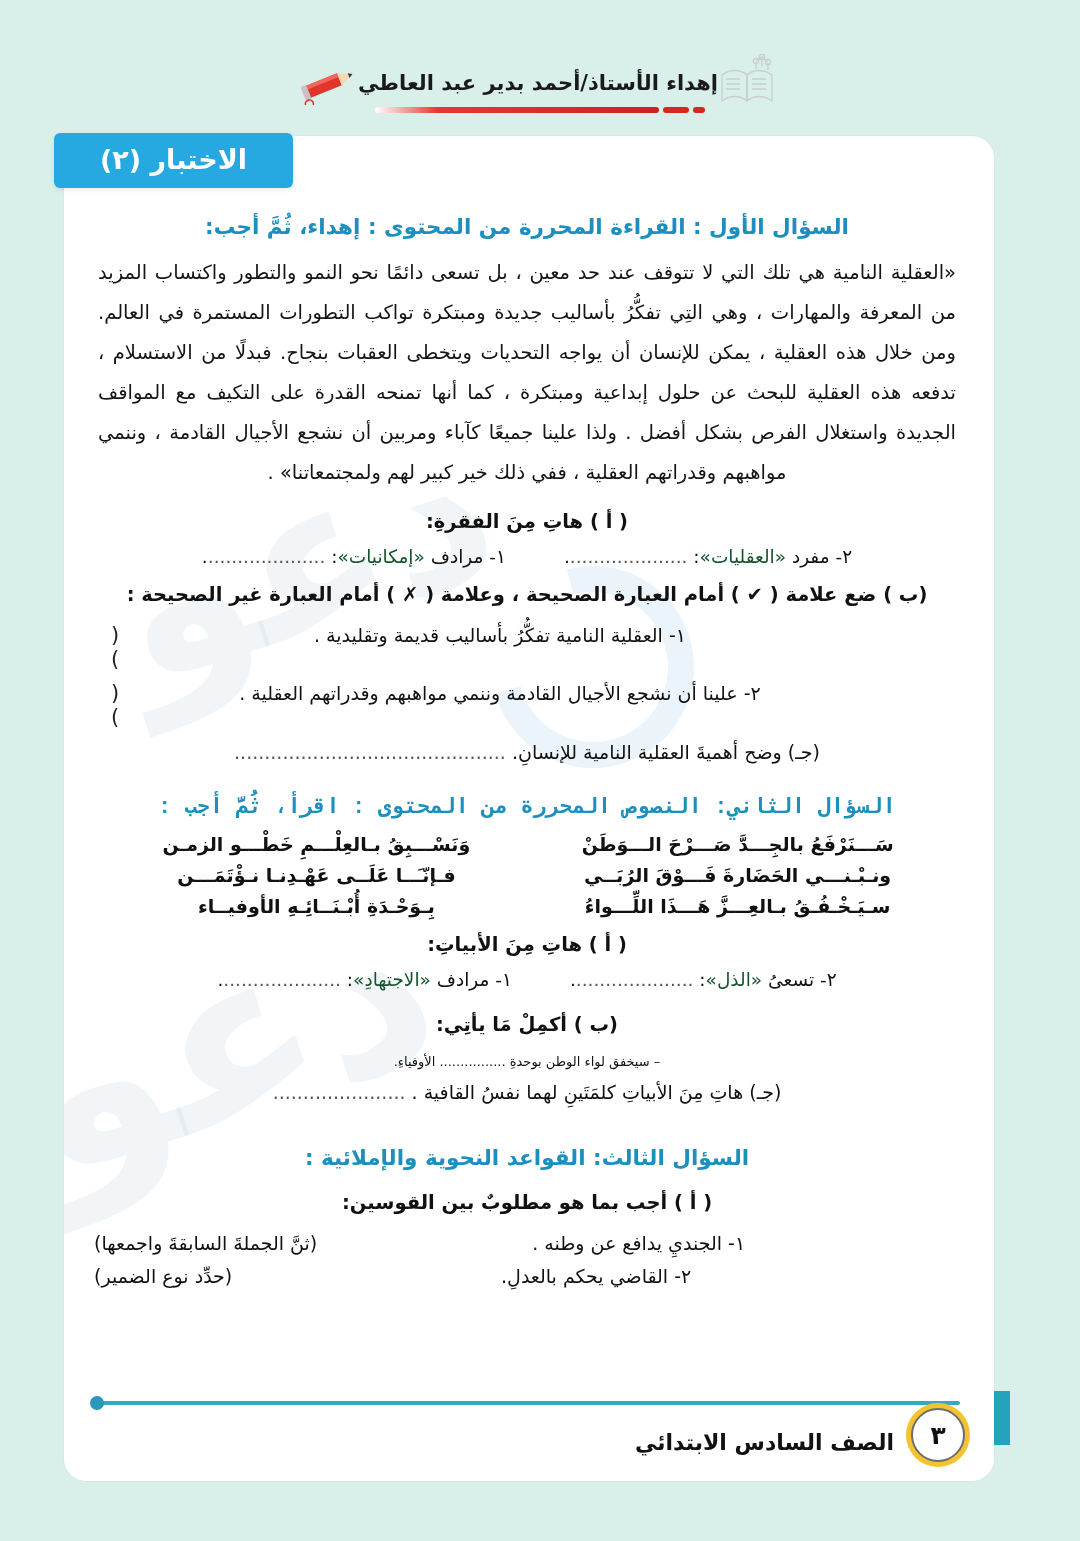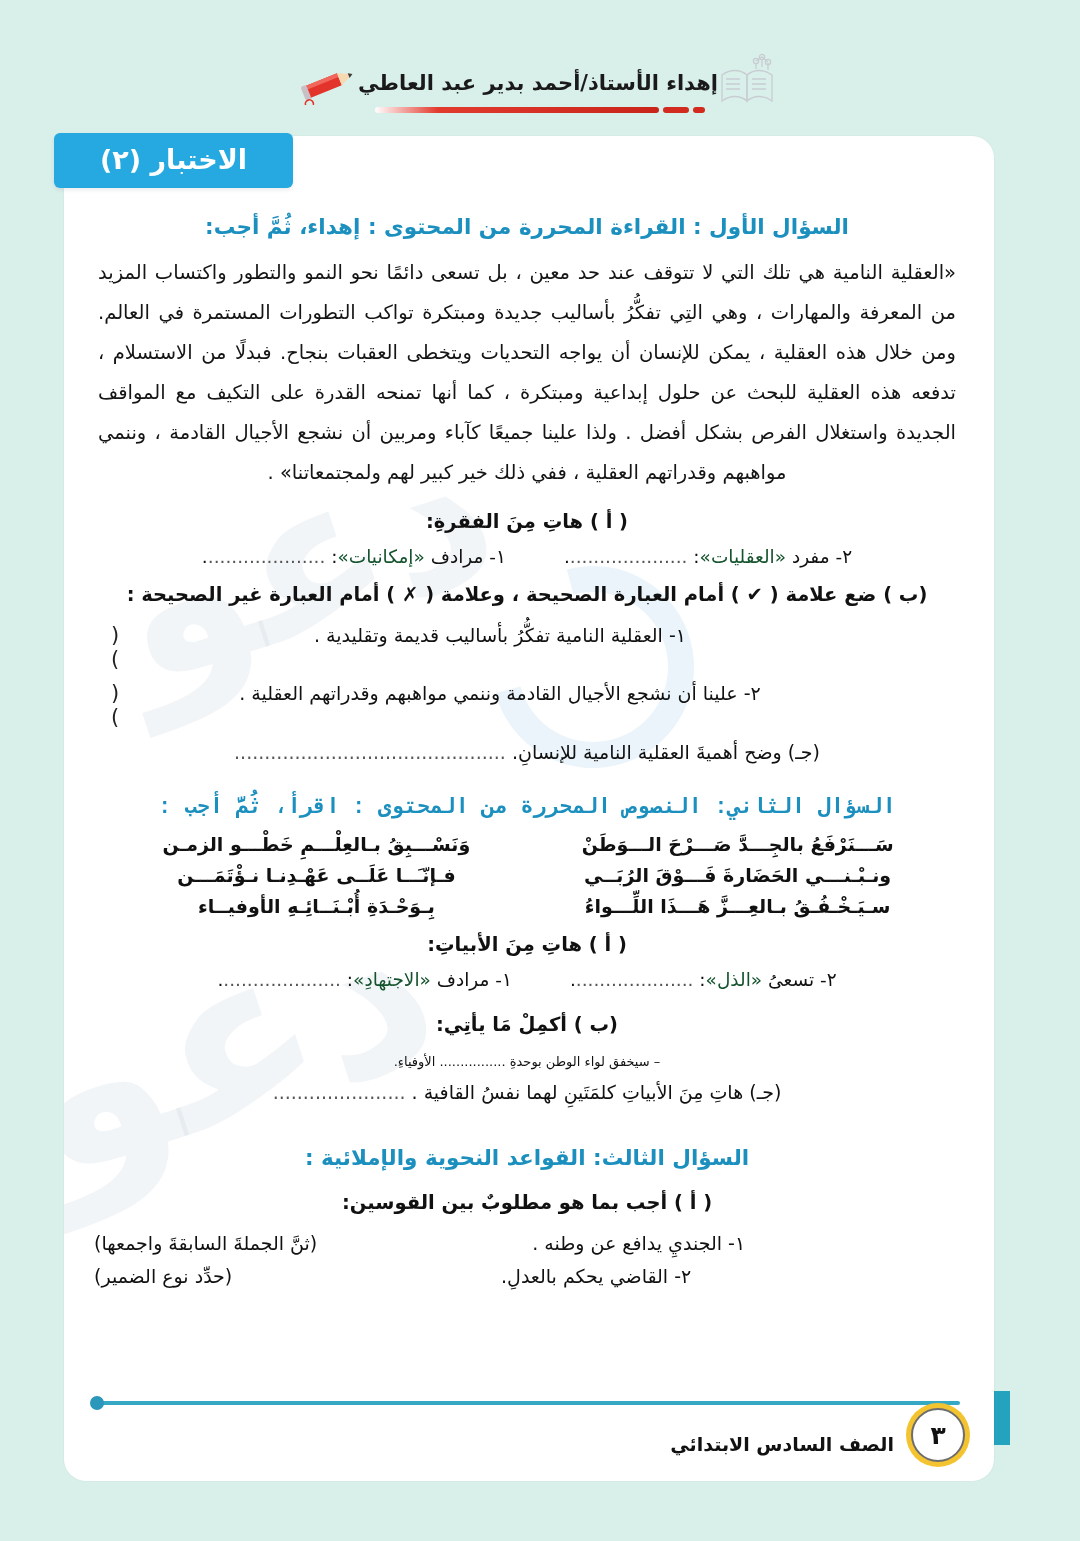"الصف السادس الابتدائي" .footer-label { font-size: 19px -> 22px }
